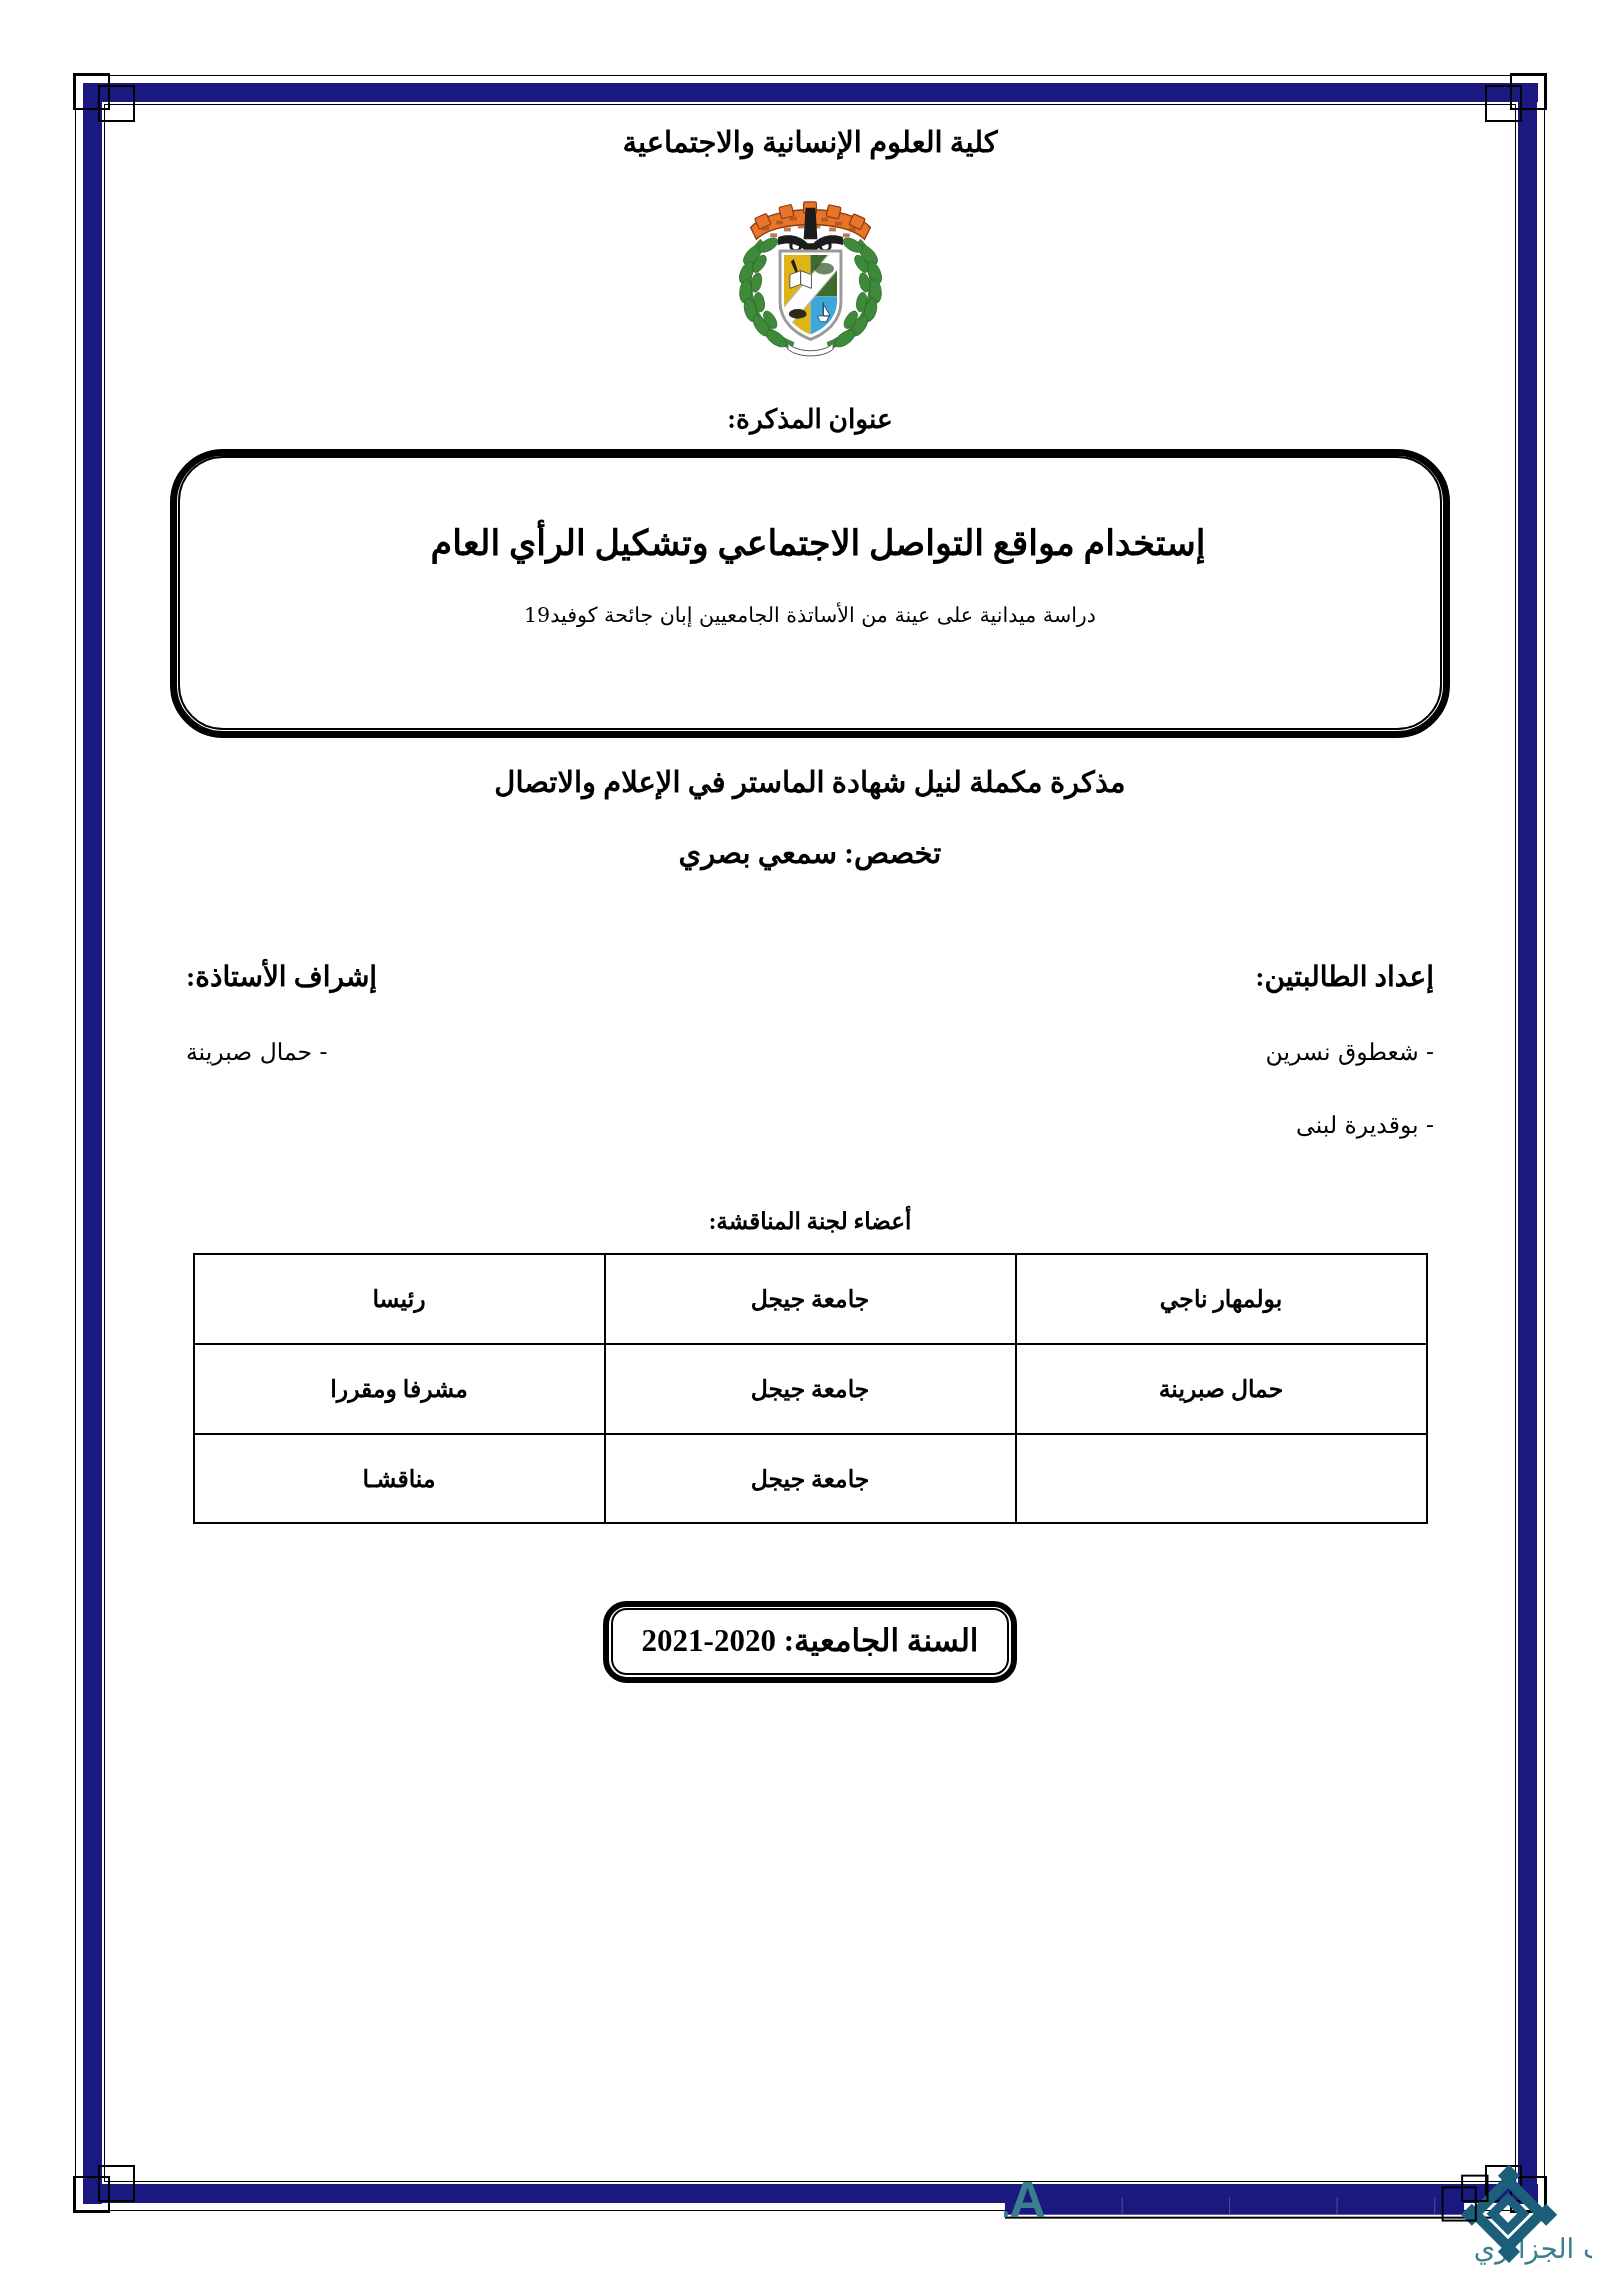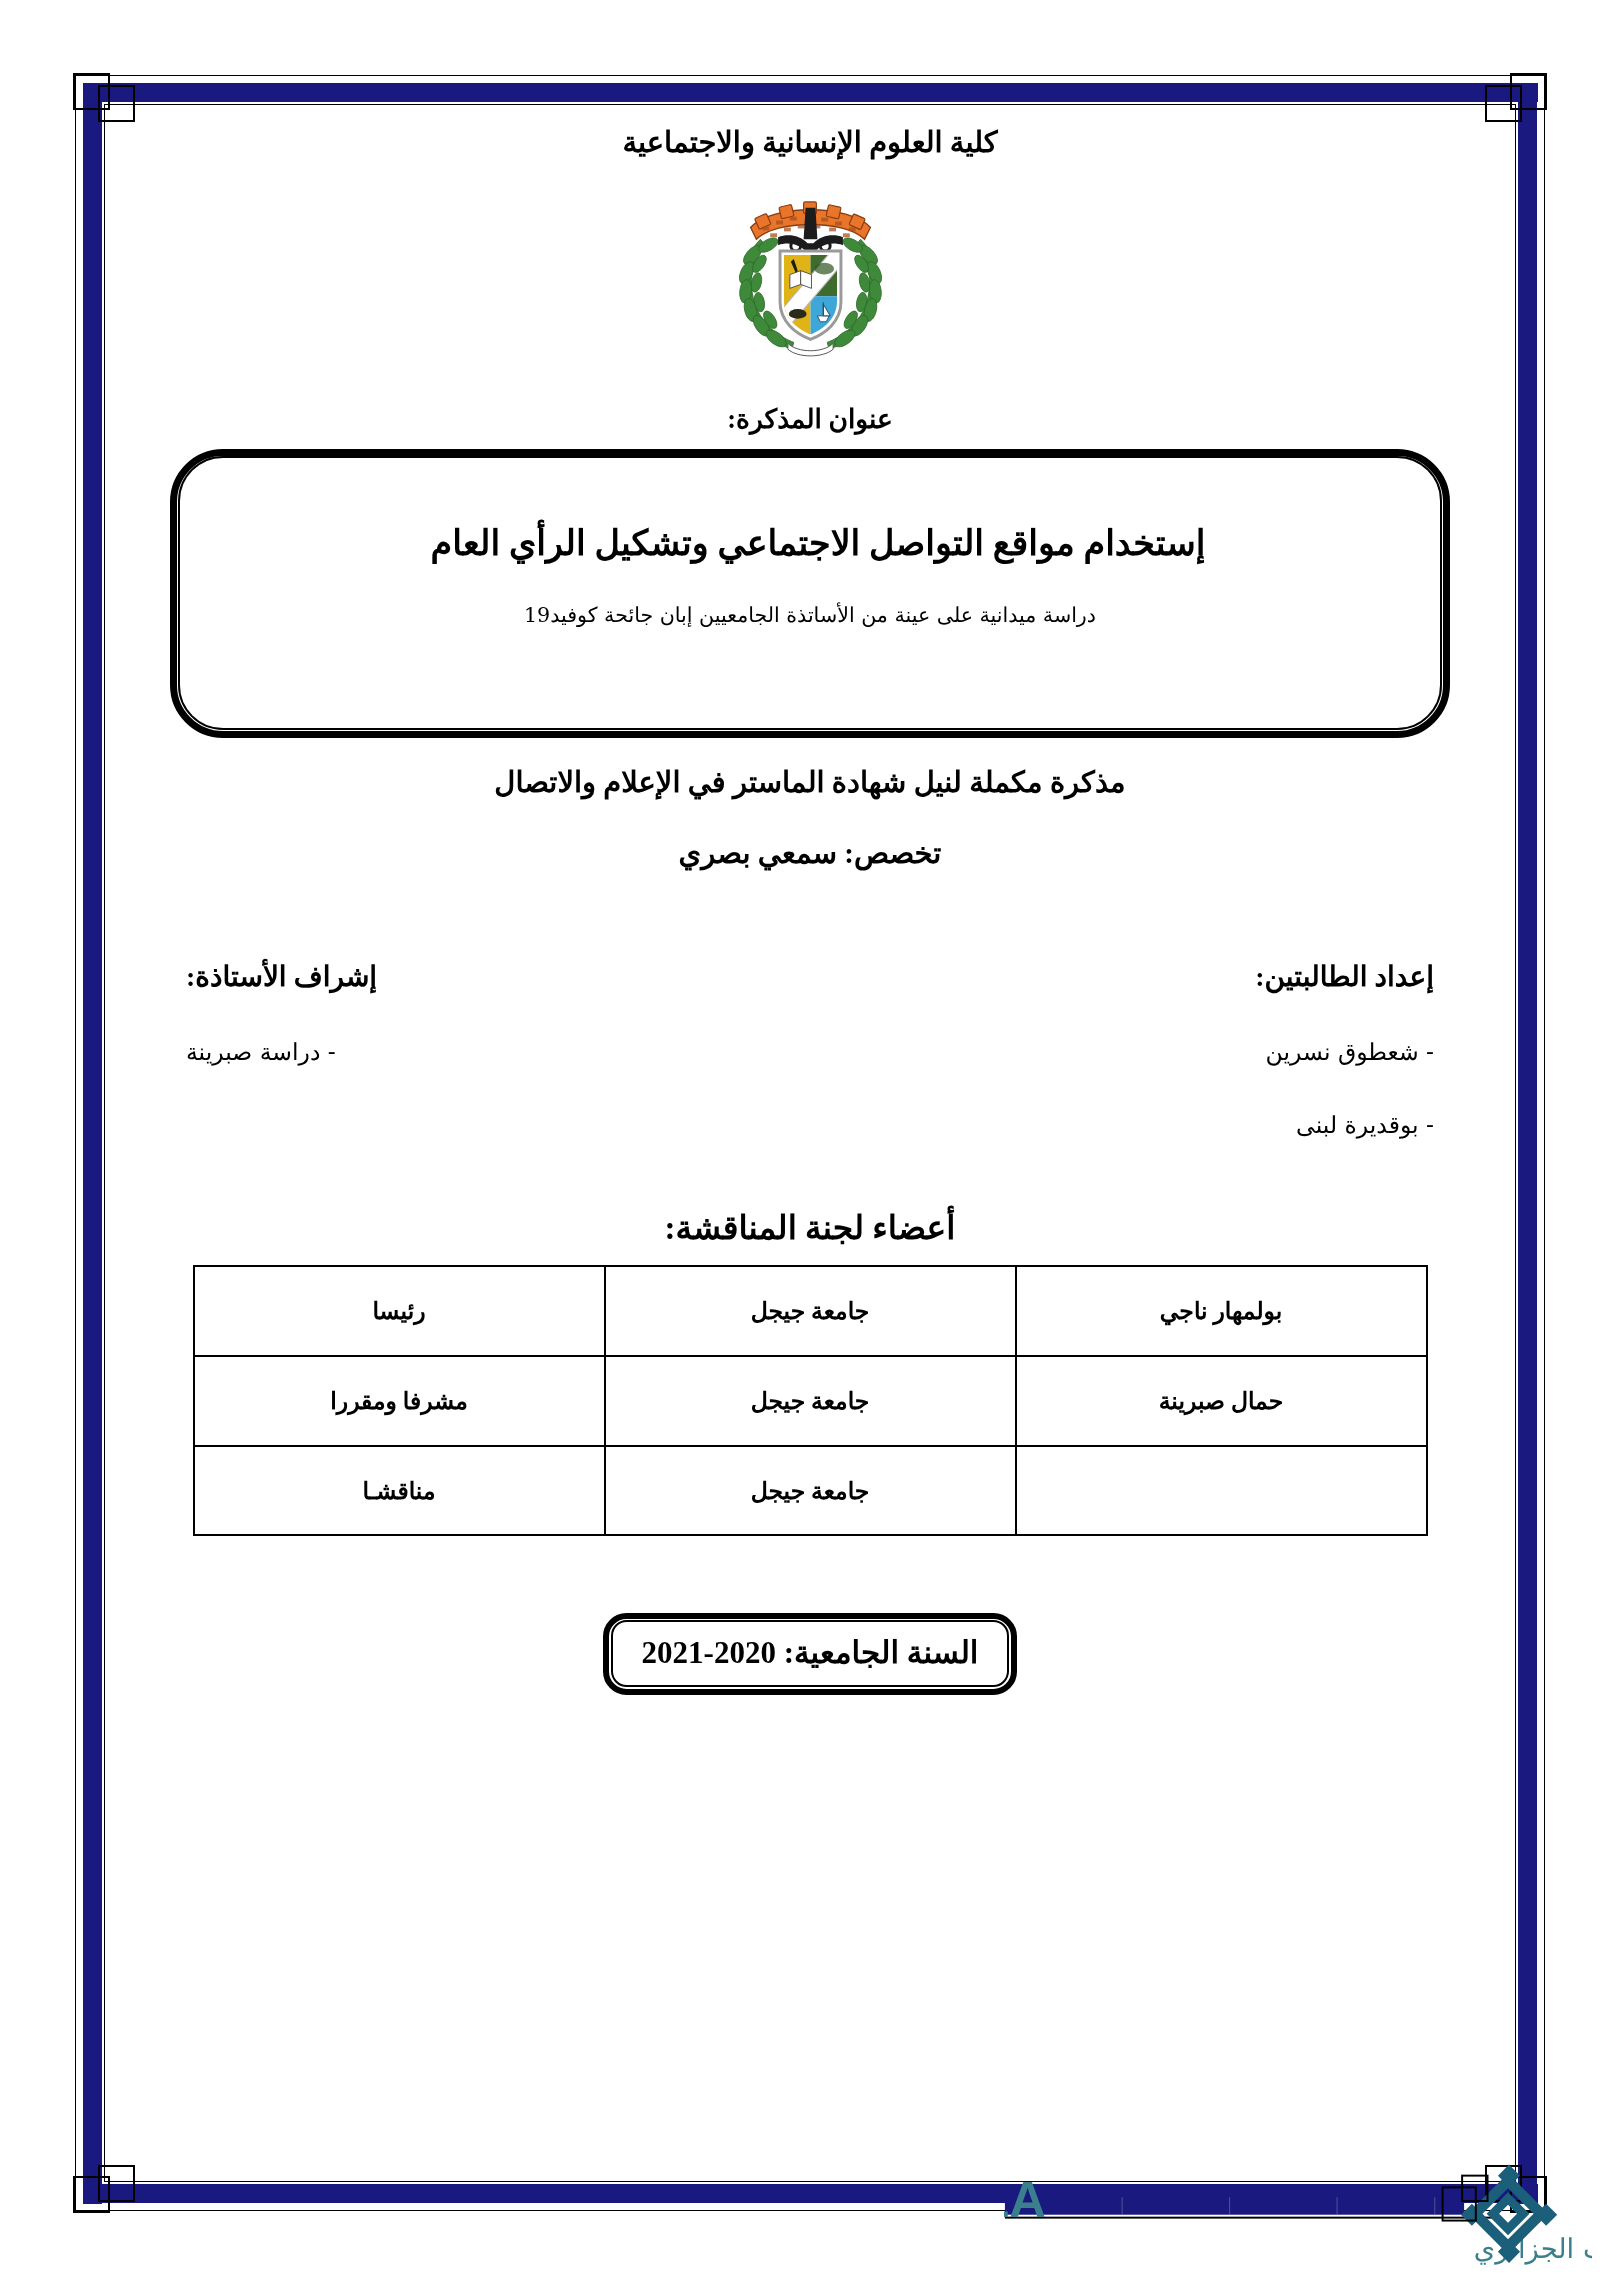"- دراسة صبرينة" div.people-name { text: دراسة -> حمال }
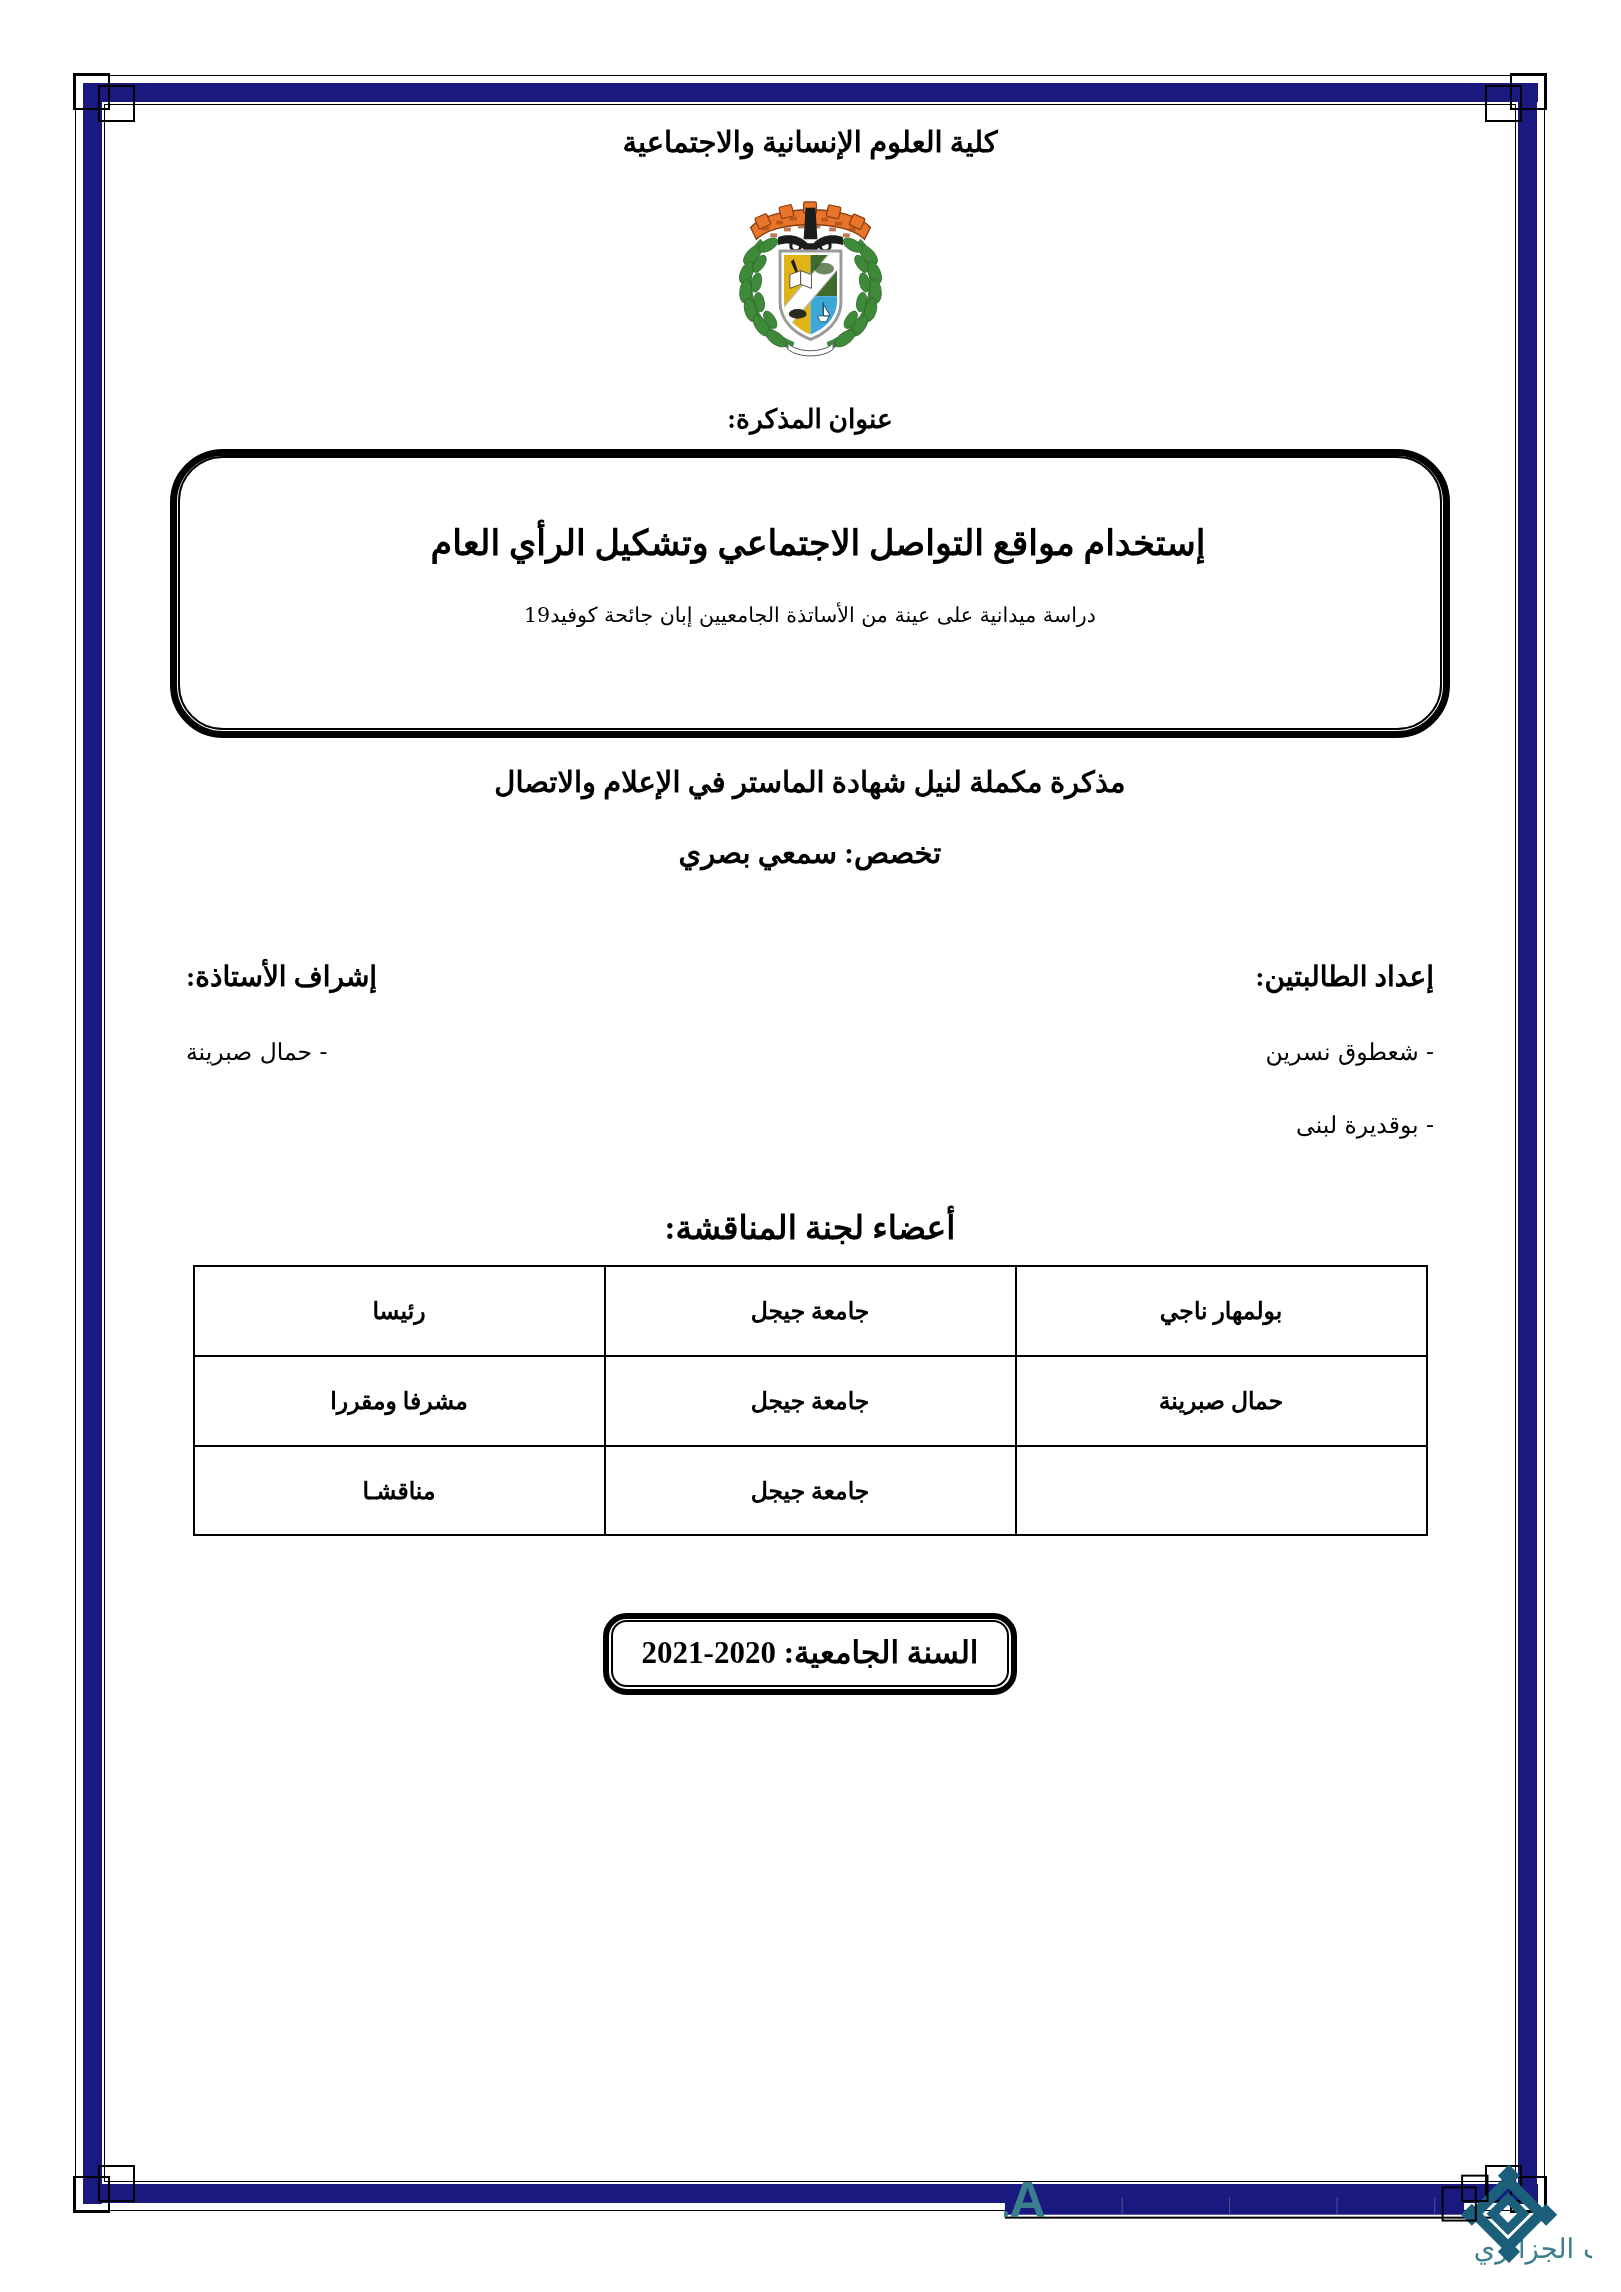"أعضاء لجنة المناقشة:" .jury-label { font-size: 33px -> 23px }
